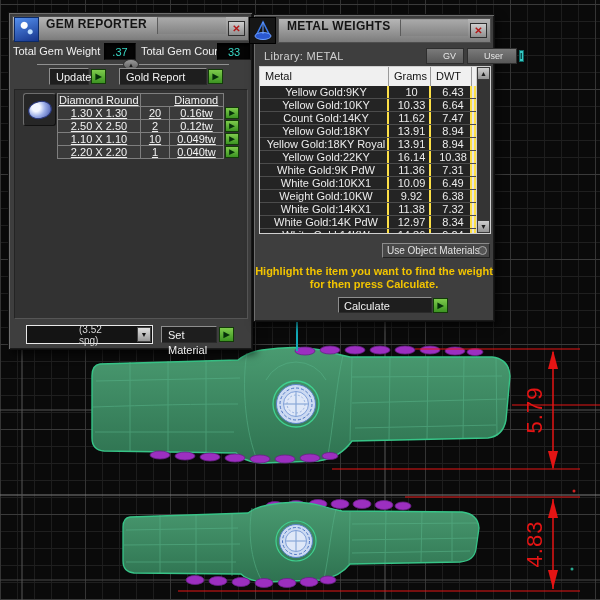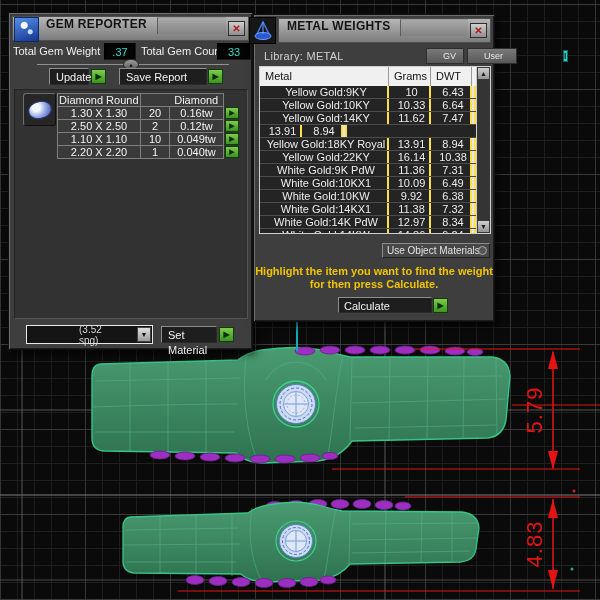"User" .tuser { gap: 44px -> none }
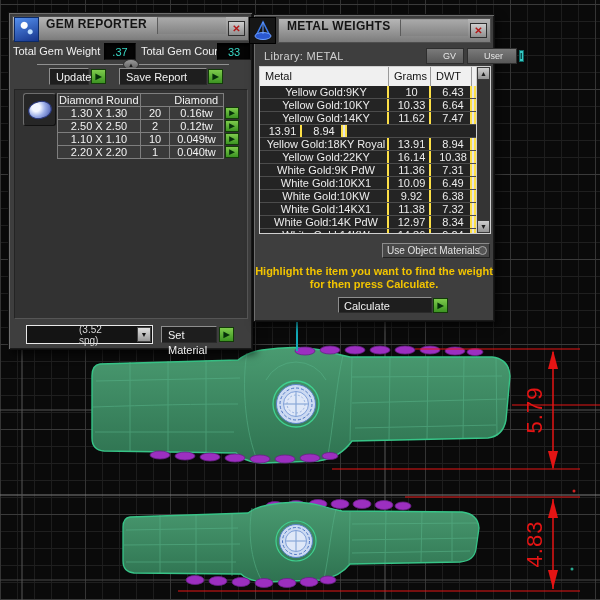"Save Report" button.btn { text: Save -> Gold }
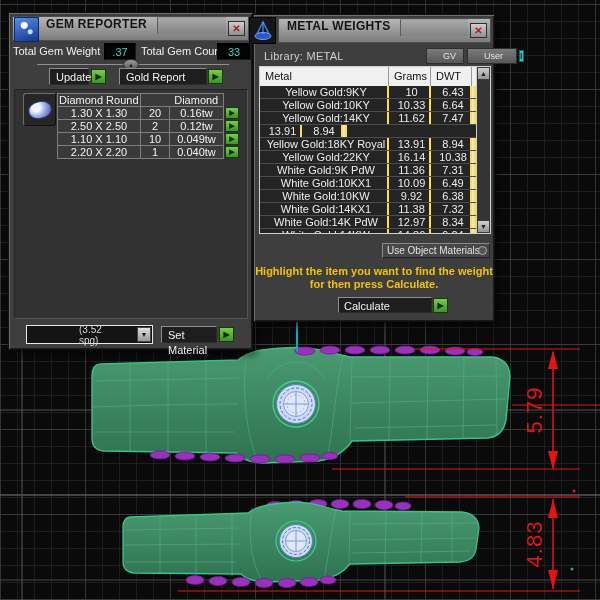"Diamond Round" .gem-table .cell { text-decoration: none -> underline }
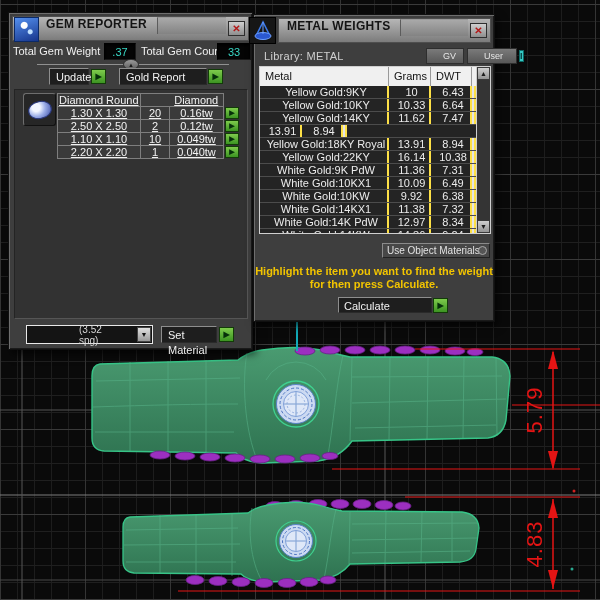"Yellow Gold:14KY" div.mc { text: Yellow -> Count }
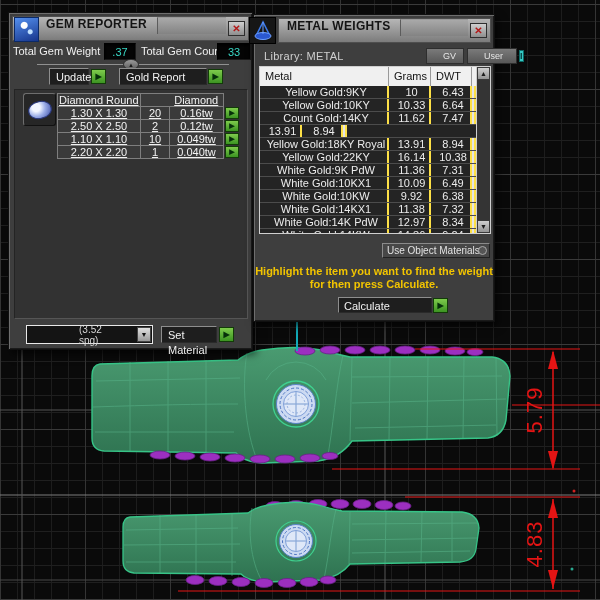"Yellow Gold:18KY" div.mc { html: none -> <div>Yellow Gold:18KY</div> }
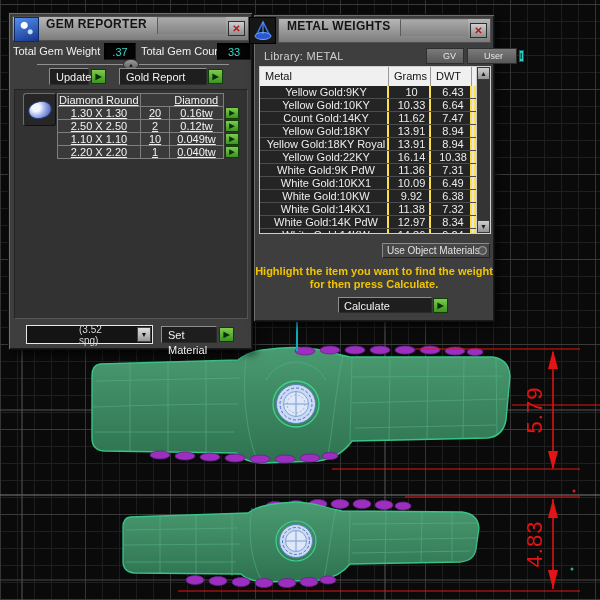"White Gold:10KW" div.mc { text: White -> Weight }
